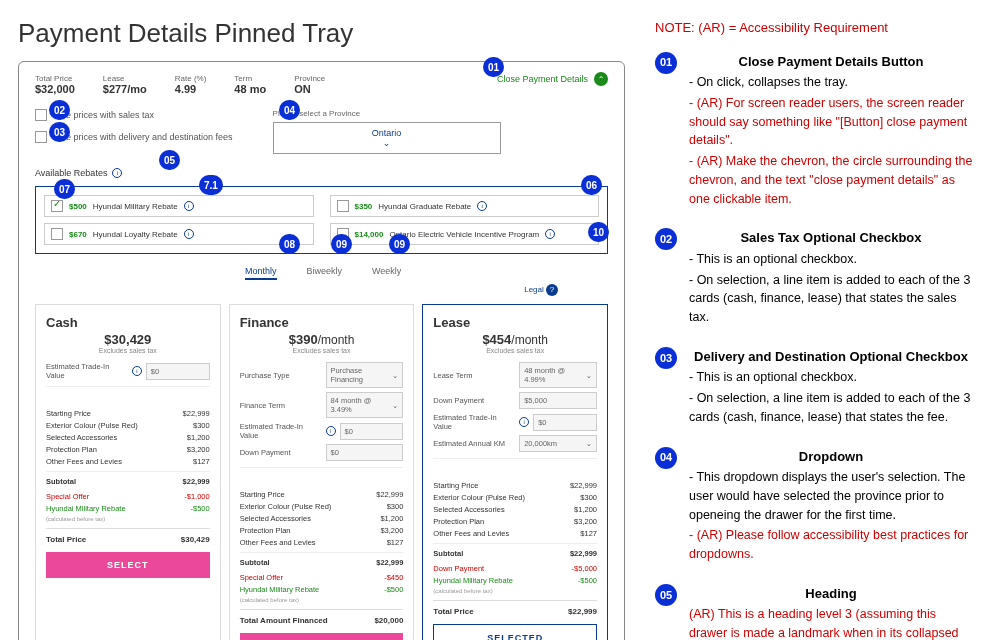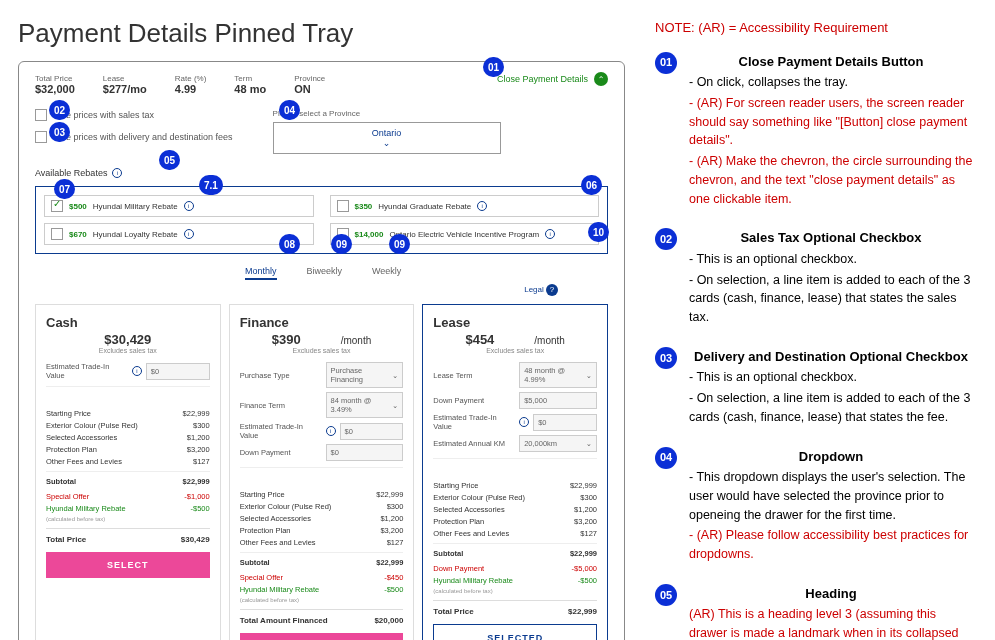"/month" .card .price .per { font-size: 10px -> 12px; padding-left: 40px -> none }
